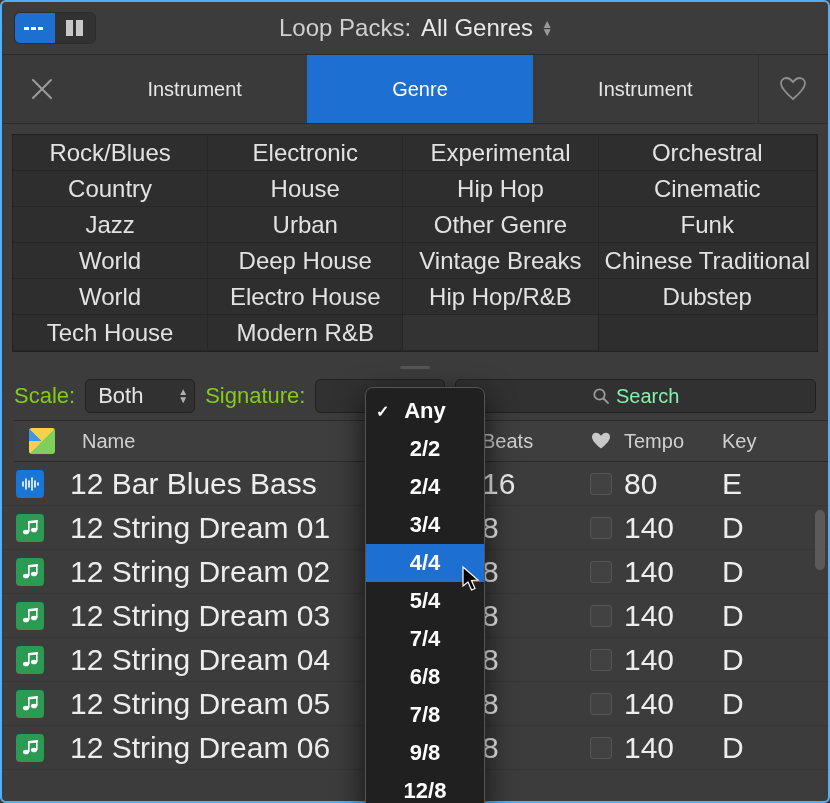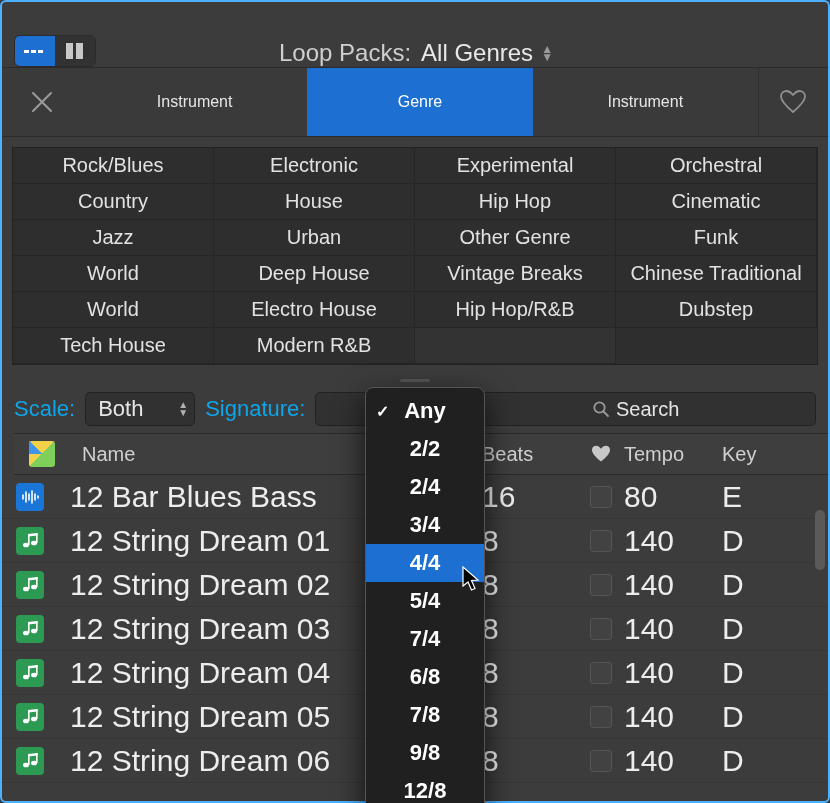"Loop Packs:" .top-row { align-items: flex-end -> center; margin-top: 13px -> none }
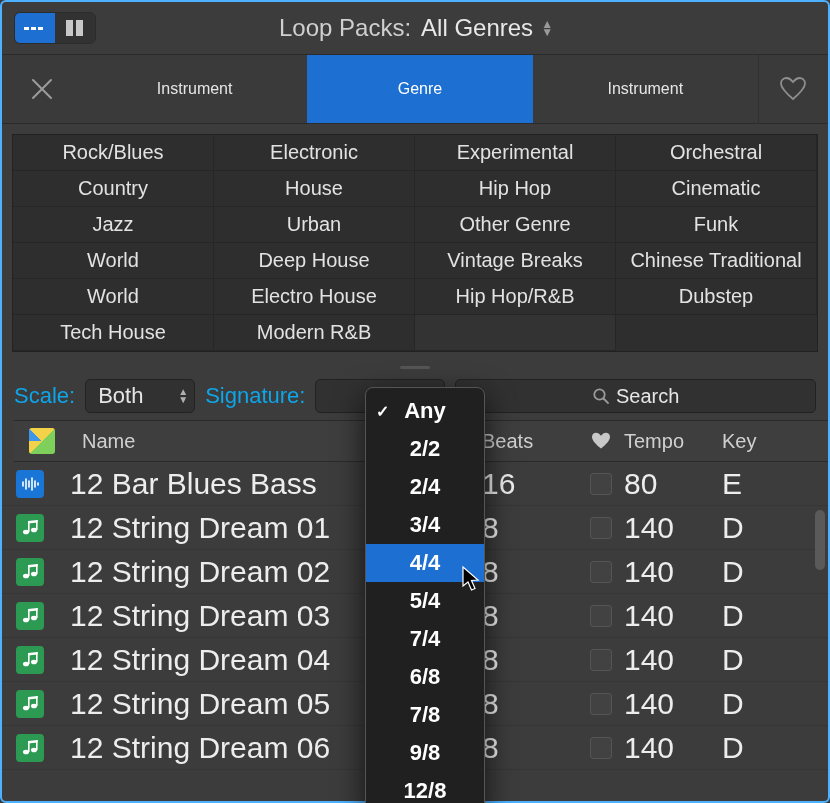"Instrument" .tab { font-size: 16px -> 20px }
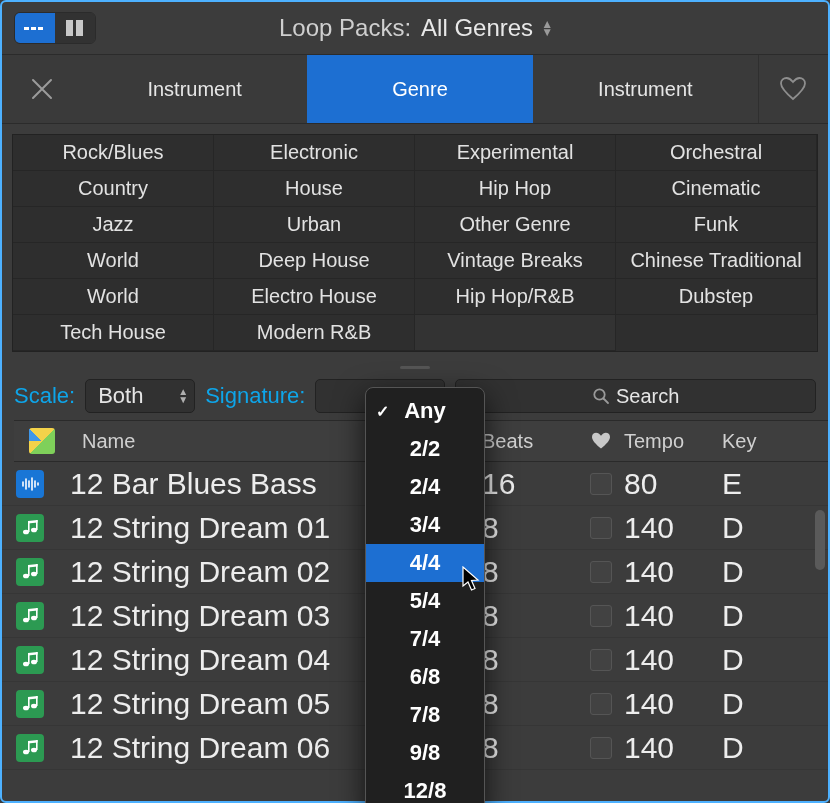"Rock/Blues" .genre-cell { font-size: 20px -> 24px }
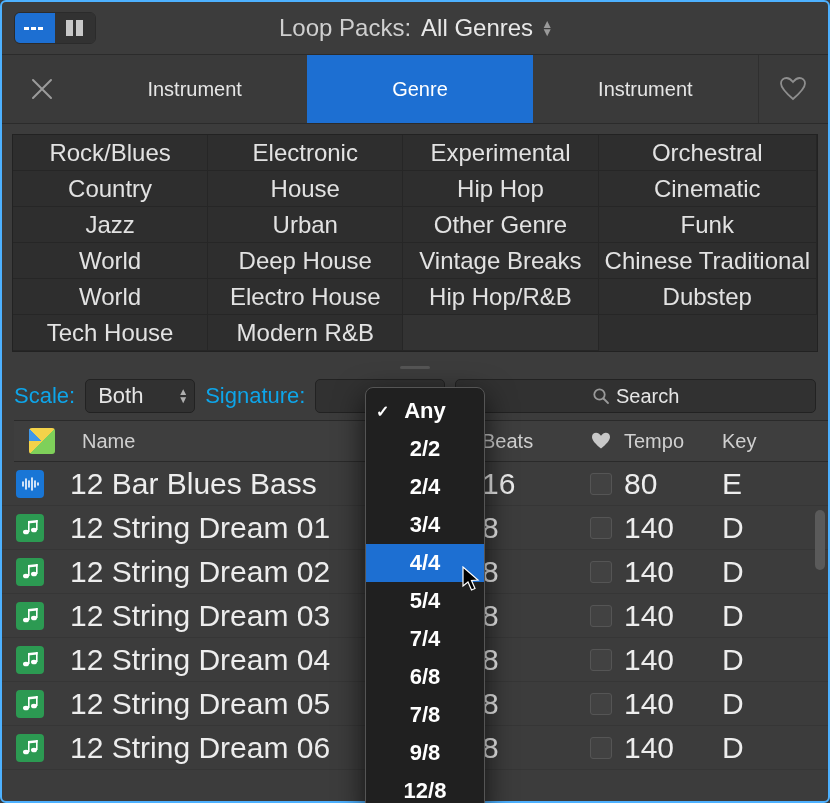"Scale:" .filter-label { color: #0ea5e9 -> #84cc16 }
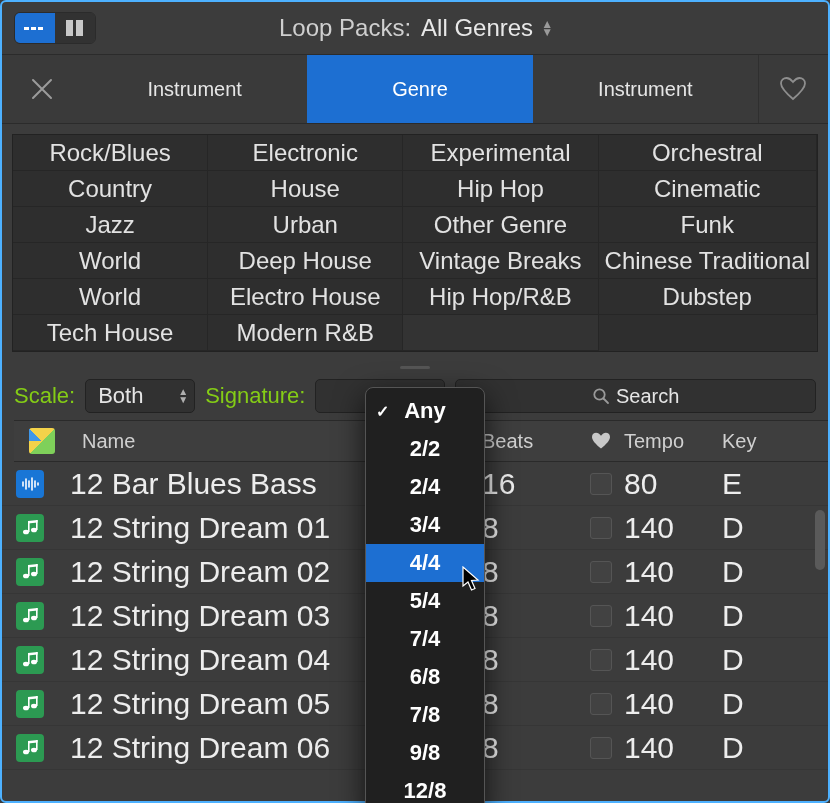"Search" .search-box { color: #e5e5e5 -> #86efac }
